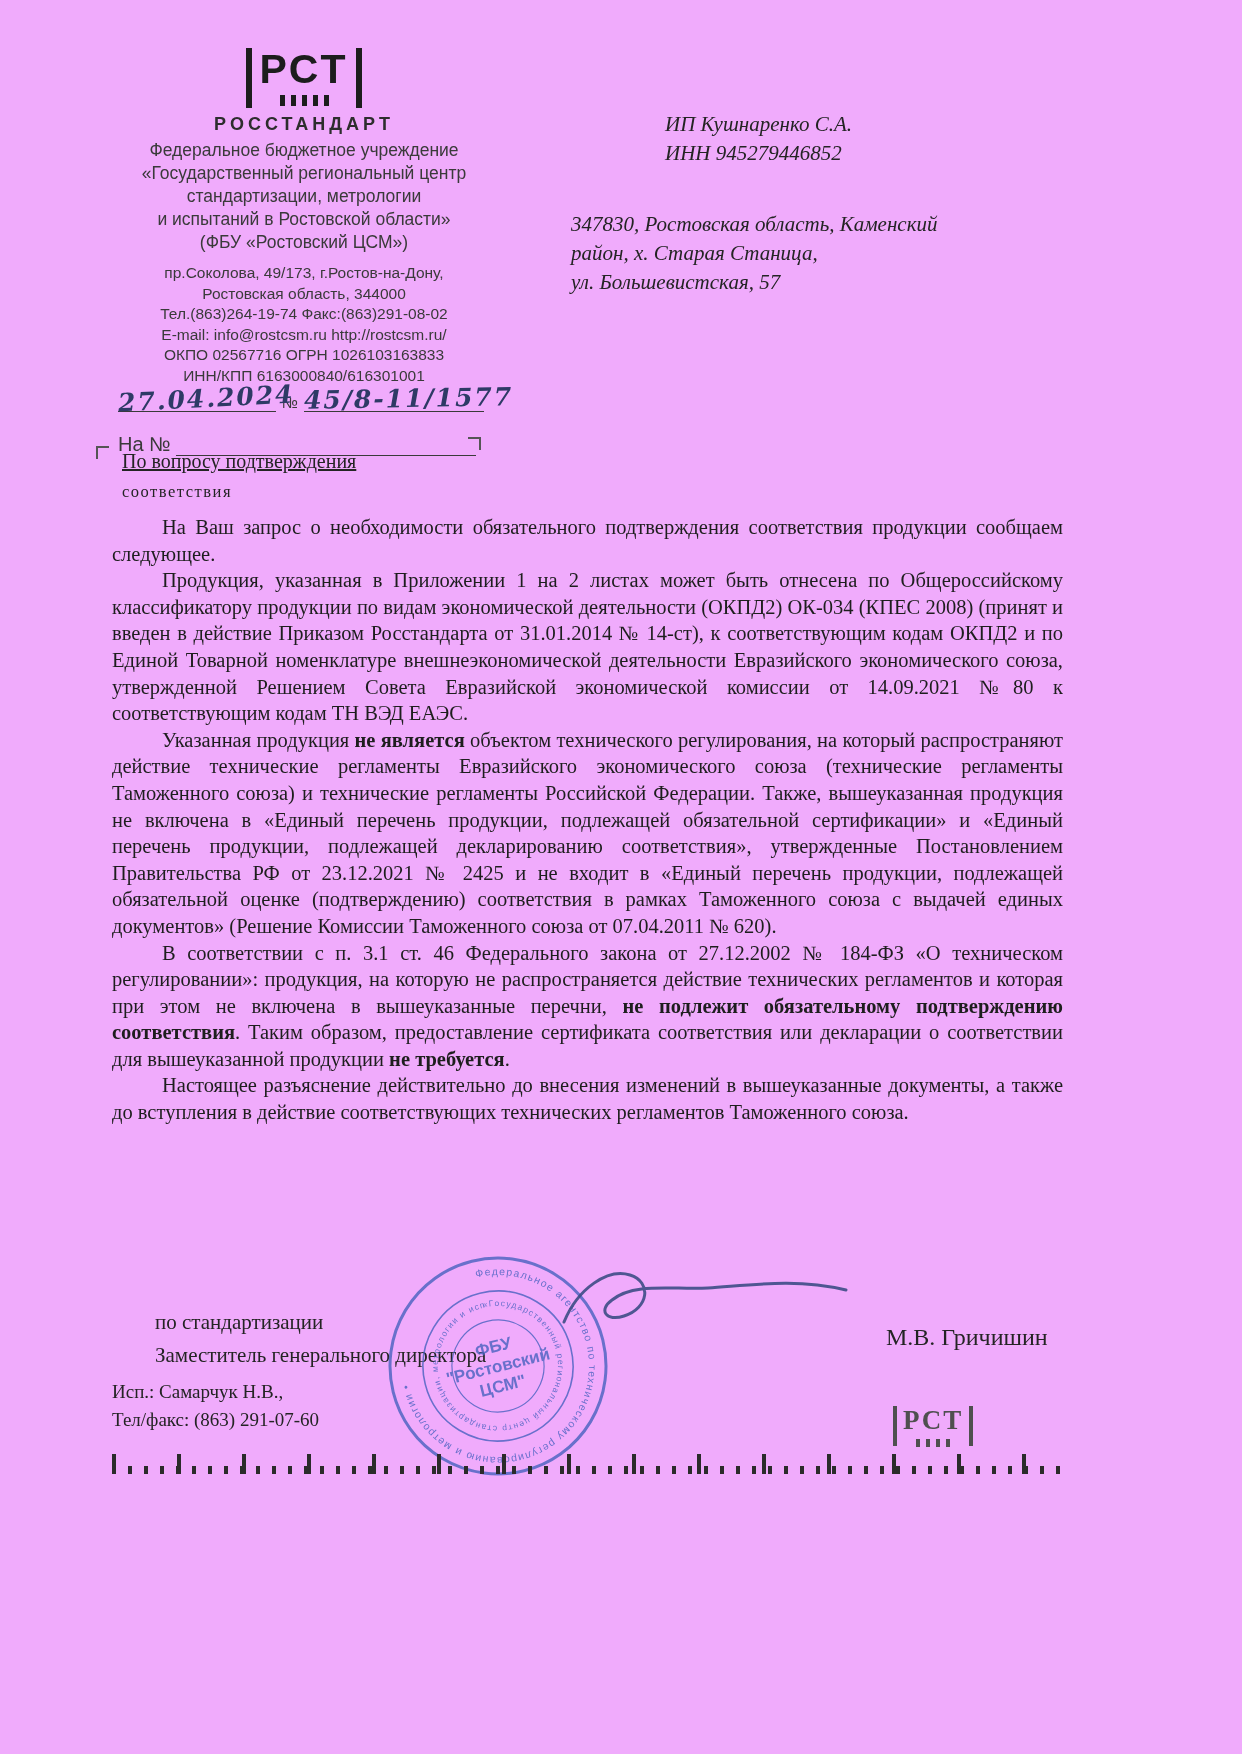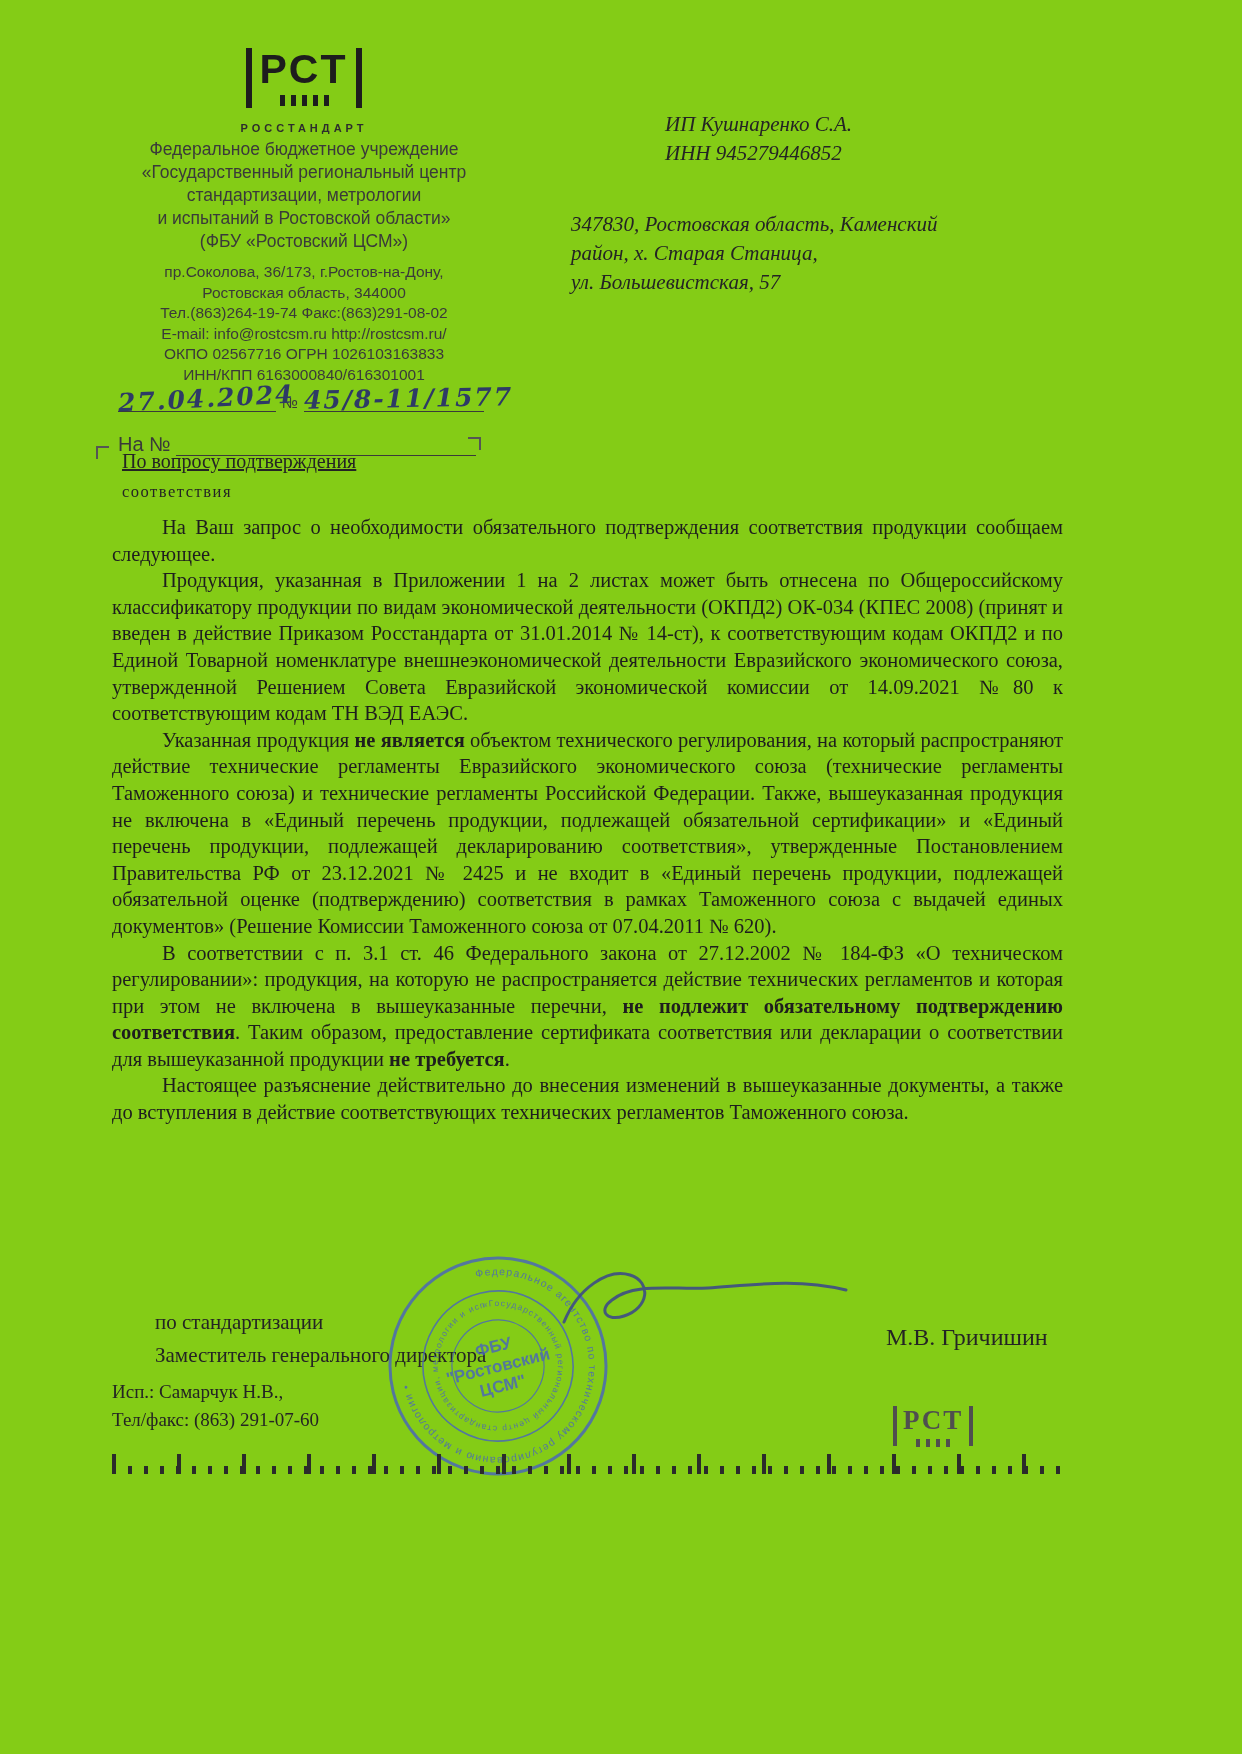"РСТ" .page { background: #84cc16 -> #f0abfc }
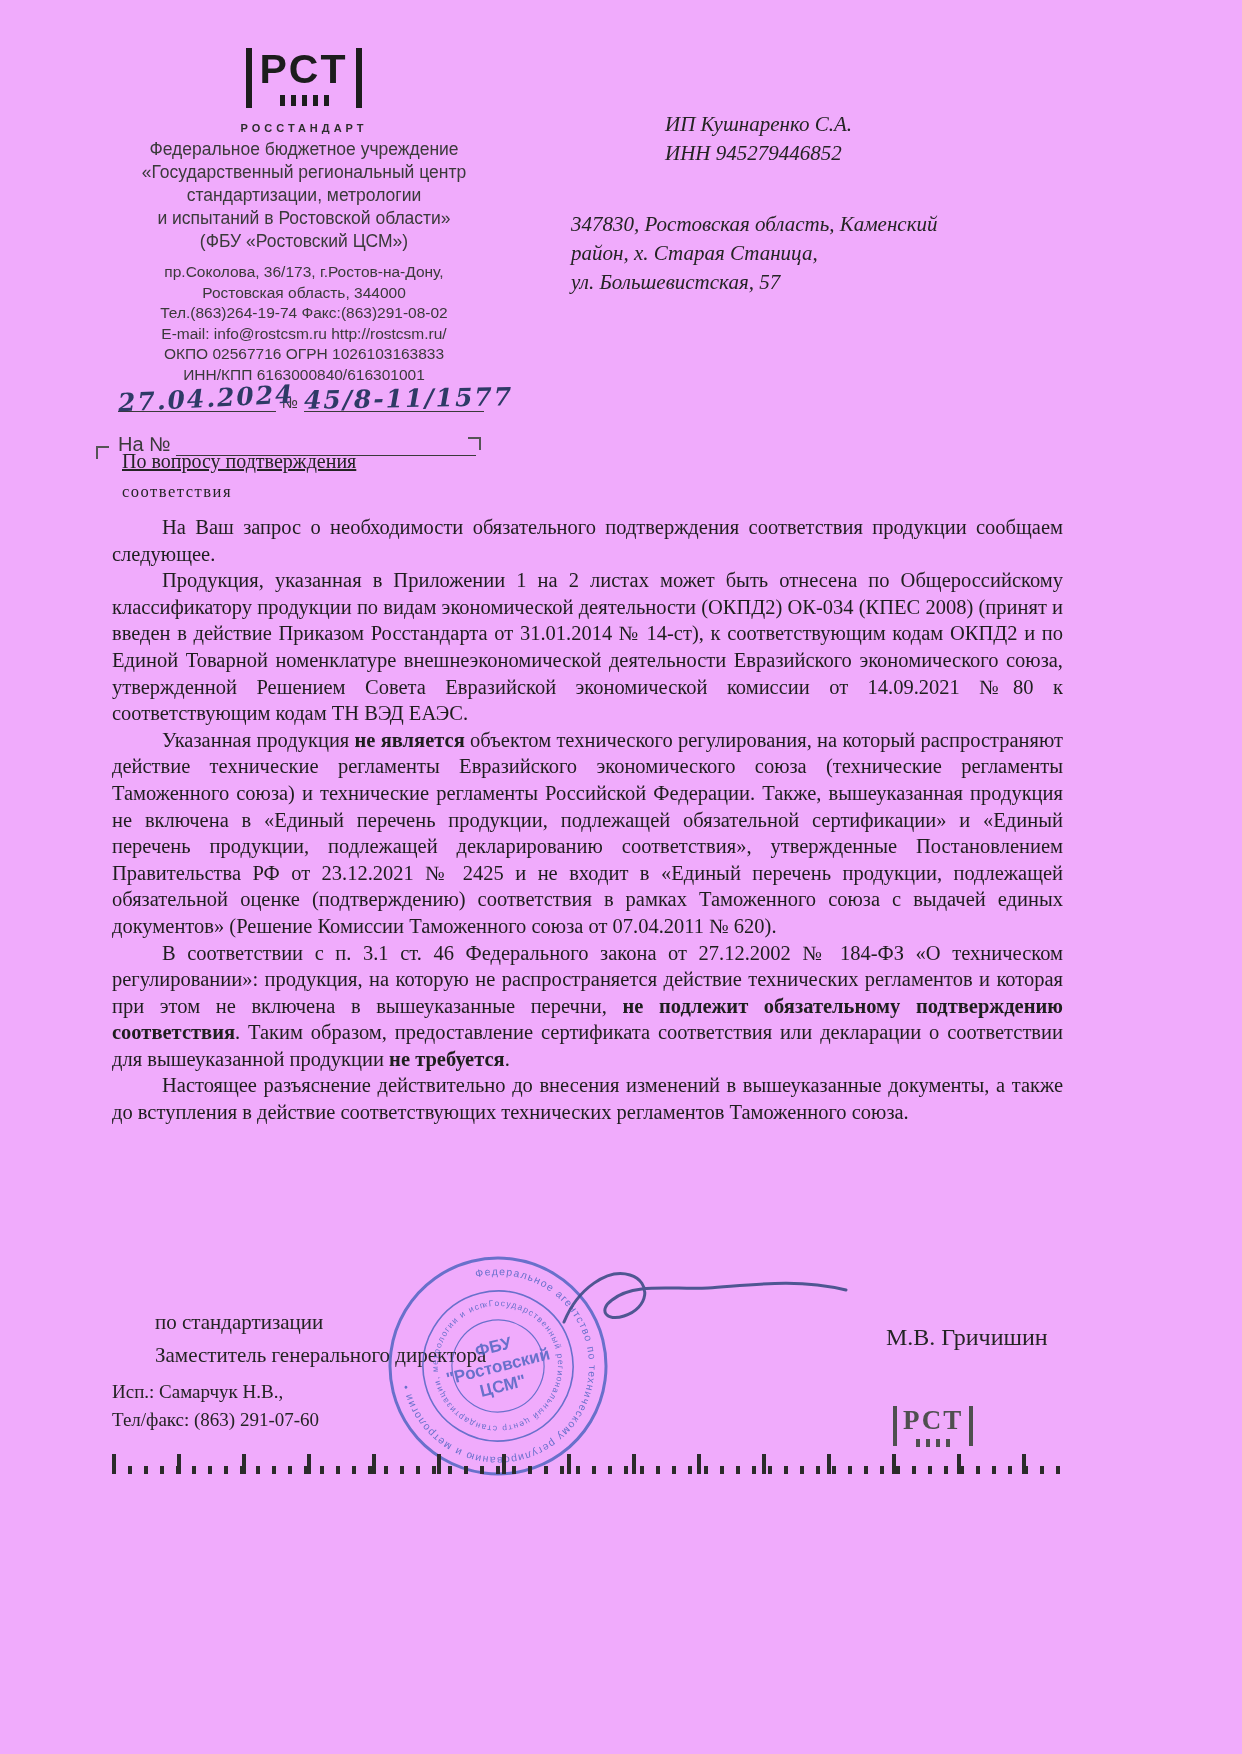"РОССТАНДАРТ" .brand { font-size: 11px -> 18px; margin-top: 10px -> 2px }
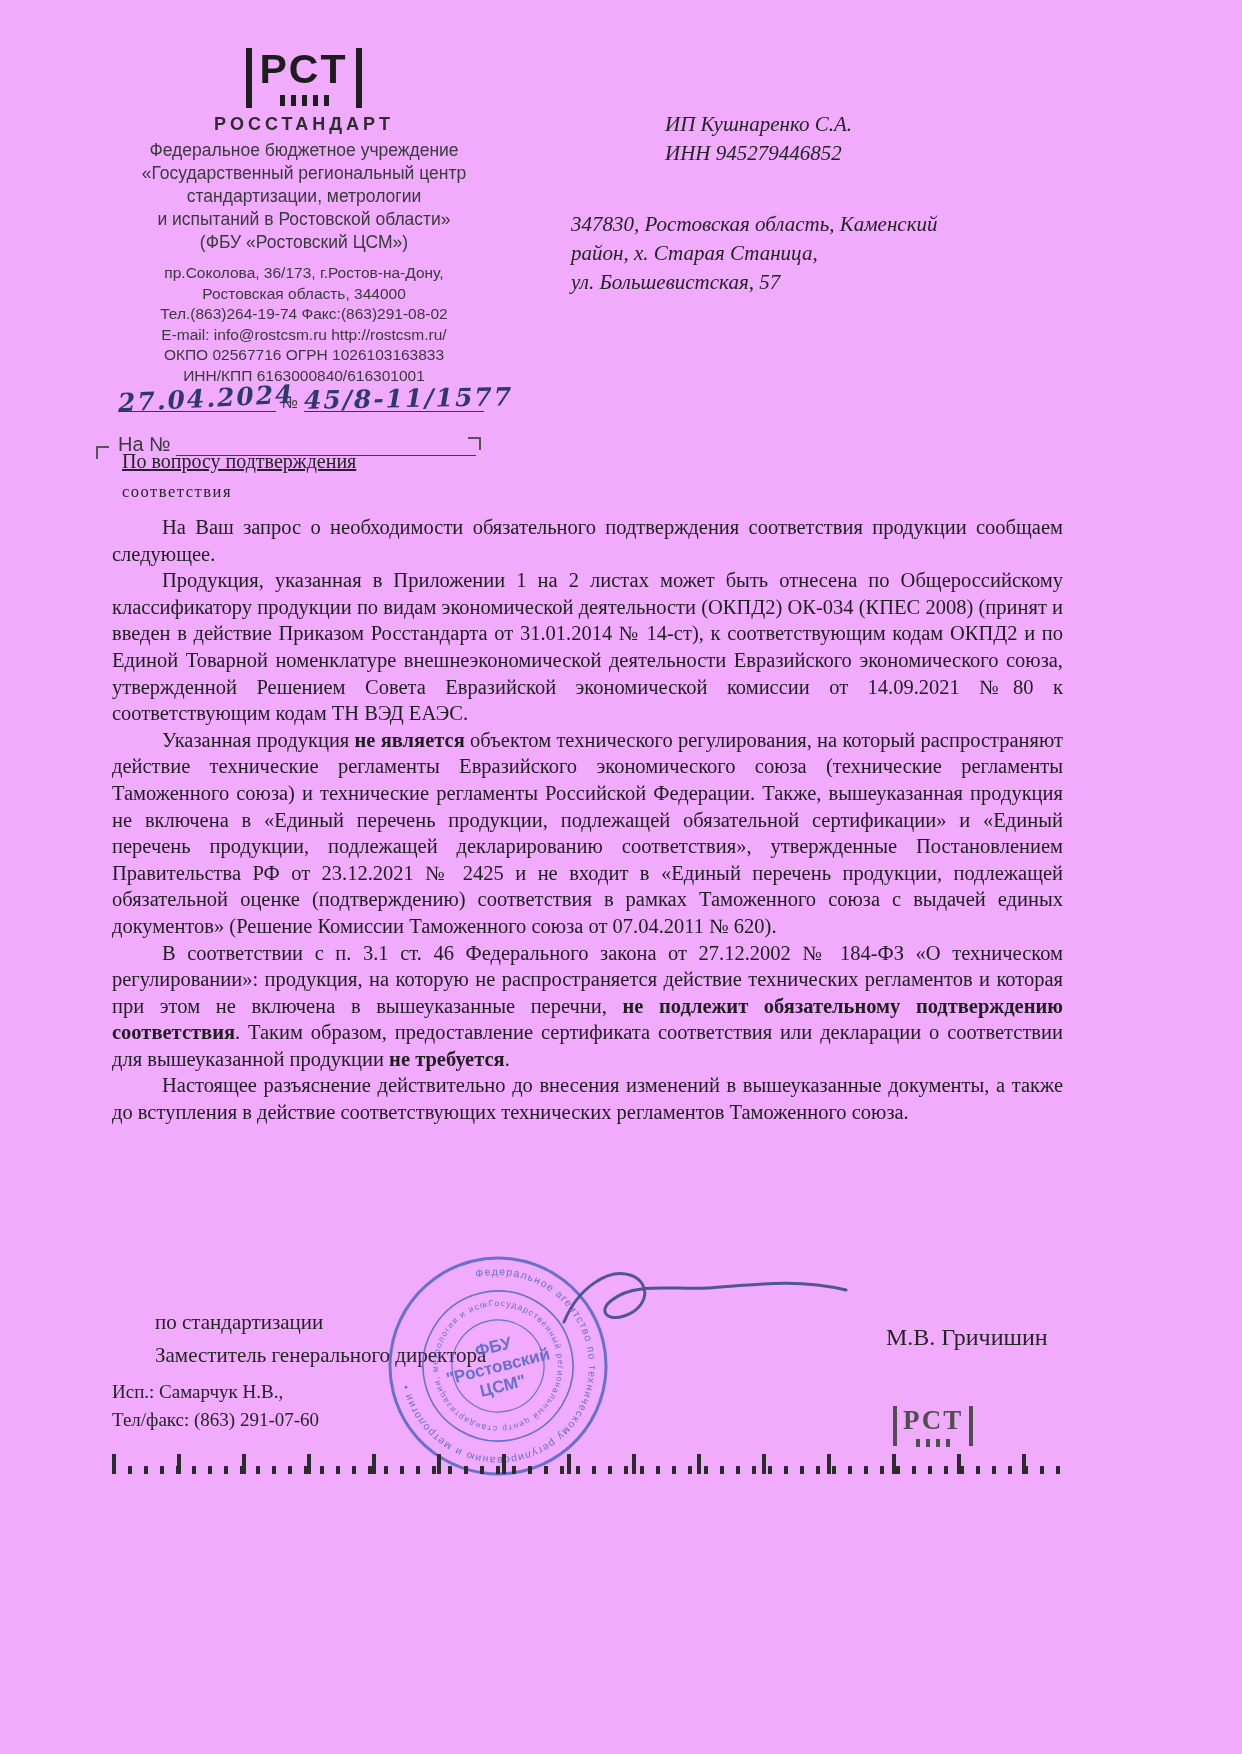"пр.Соколова, 36/173, г.Ростов-на-Дону," div { text: 36/173 -> 49/173 }
